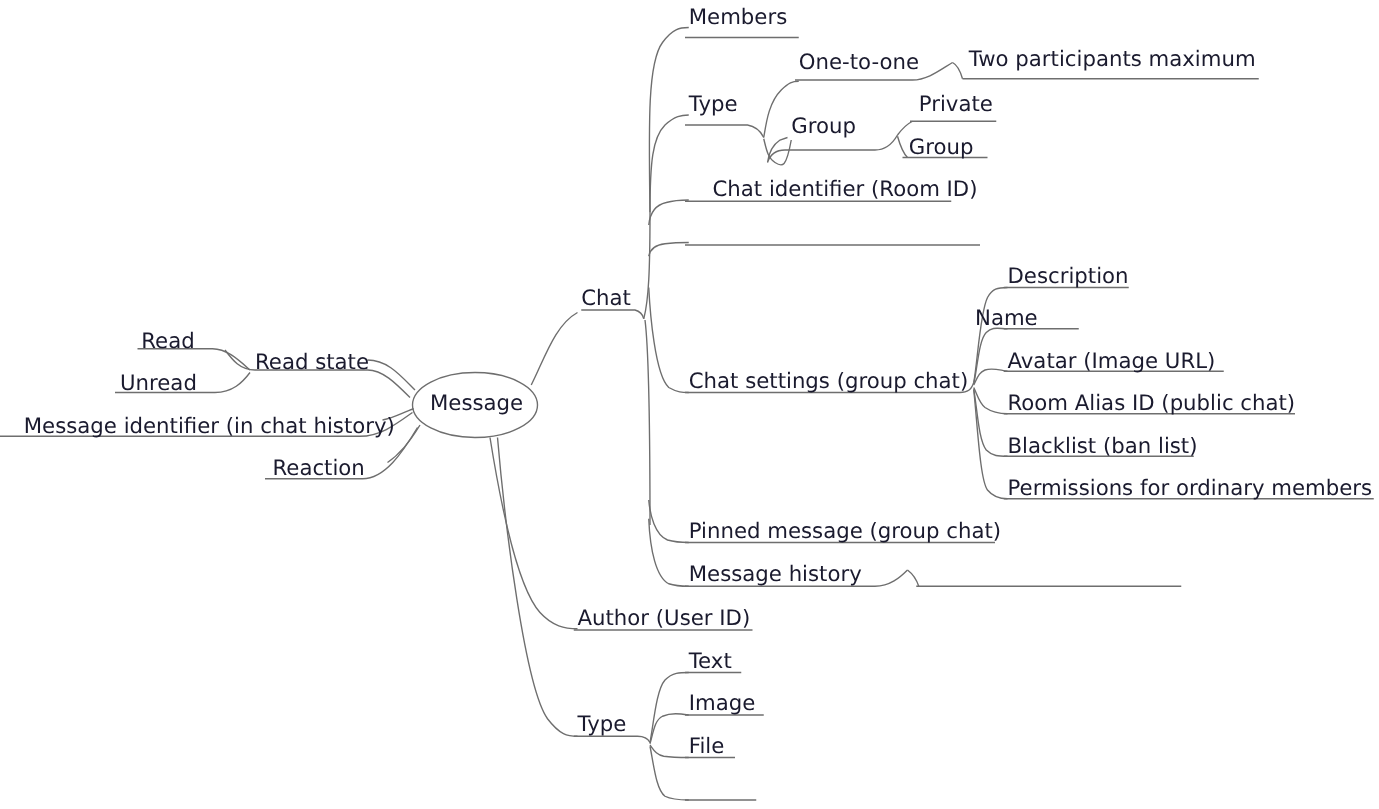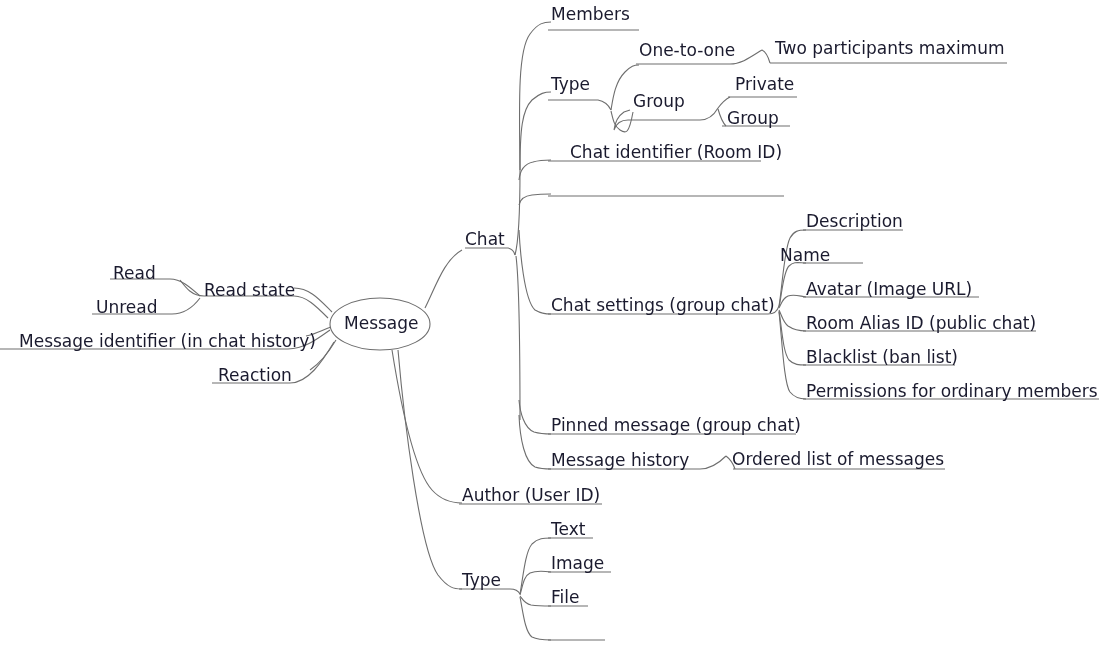"Ordered list of messages" div.node-label { html: <div>Ordered list of messages</div> -> none }
